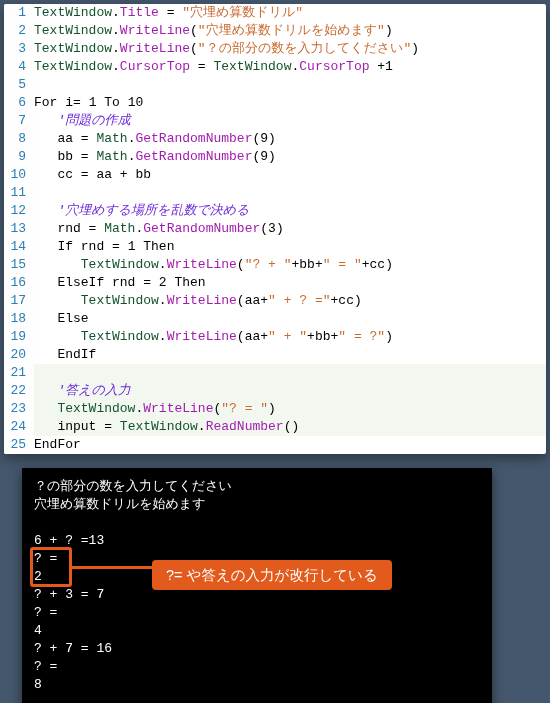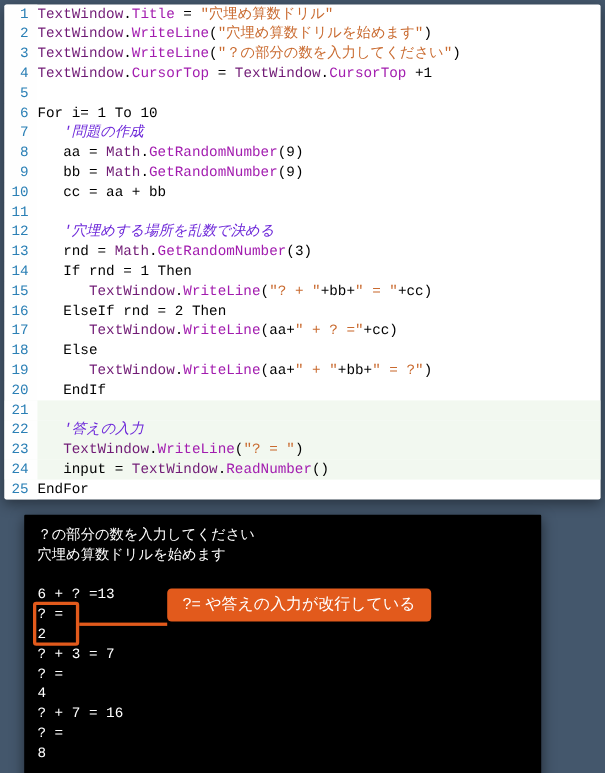"TextWindow" .tk-type { color: #701a75 -> #14532d }
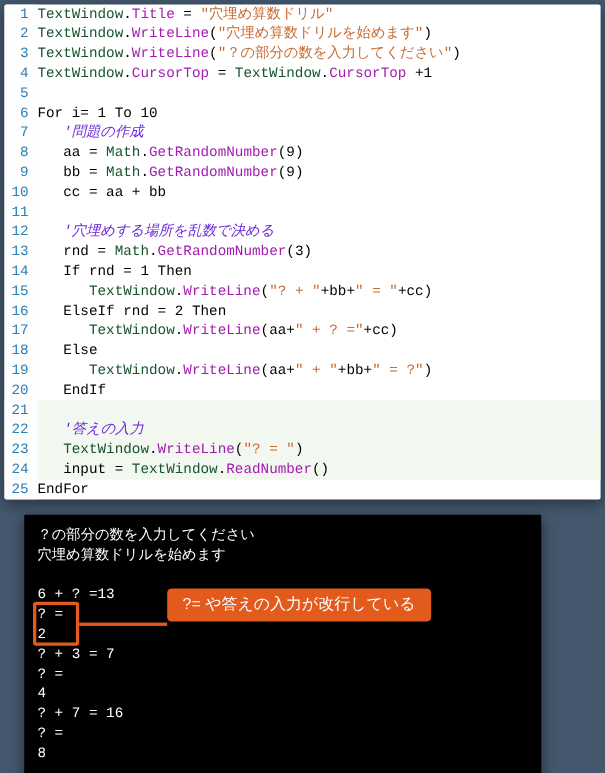"?= や答えの入力が改行している" div.callout-label { top: 67px -> 92px }
